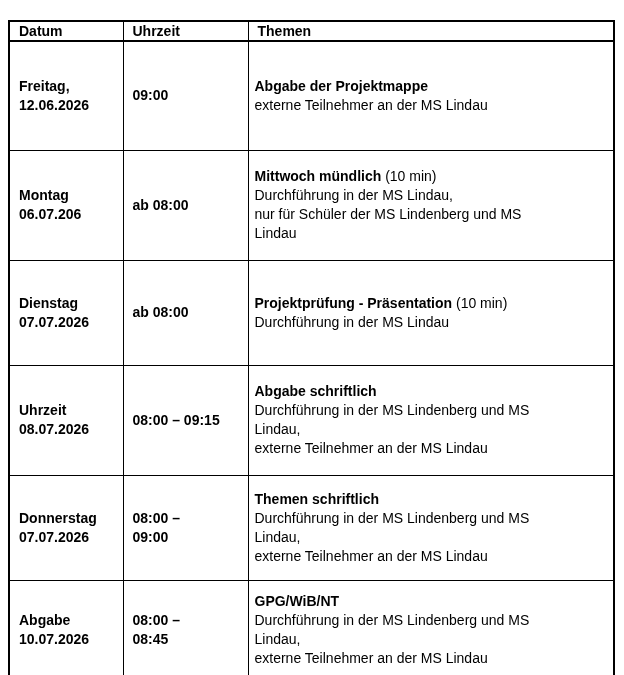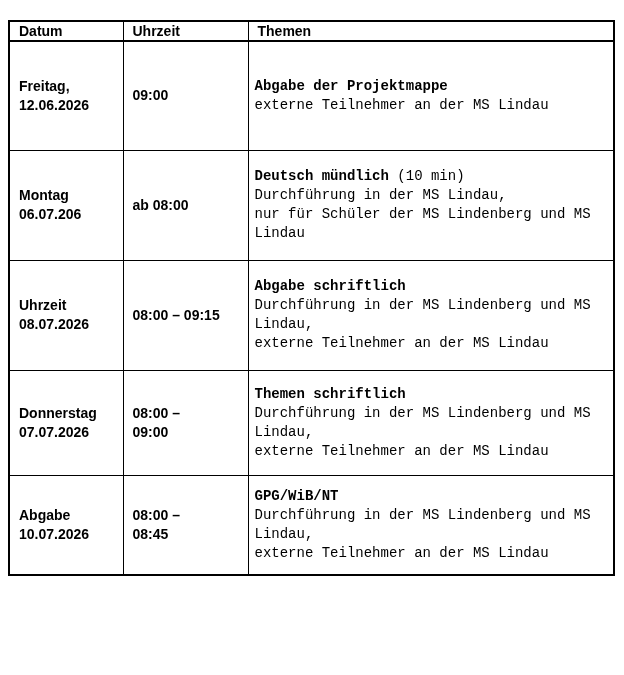"Abgabe der Projektmappe" td.themen { font-family: Liberation Mono, monospace -> none }
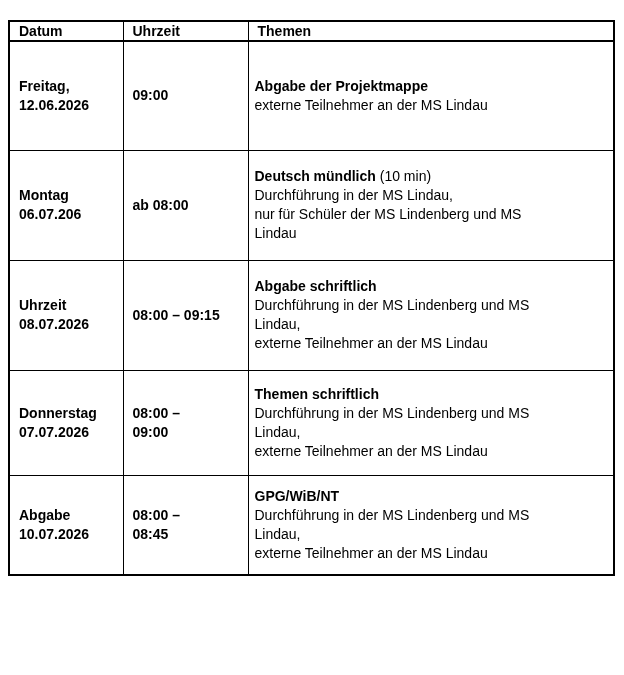"Deutsch mündlich" span.b { text: Deutsch -> Mittwoch }
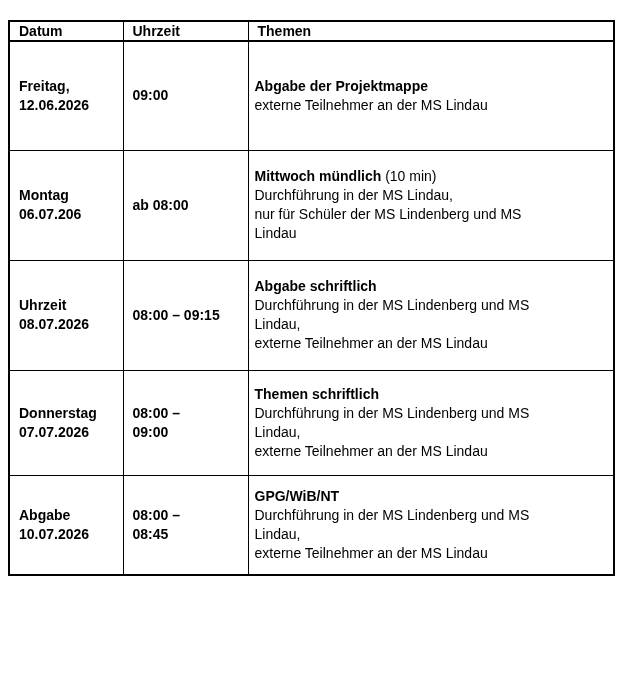"Dienstag" tr.r3 { html: none -> <tr> <td> <div>Dienstag</div> <div>07.07.2026</div> </td> <td> <div>ab 08:00</div> </td> <td> <div><span>Projektprüfung - Präsentation</span><span> (10 min)</span></div> <div>Durchführung in der MS Lindau</div> </td> </tr> }
